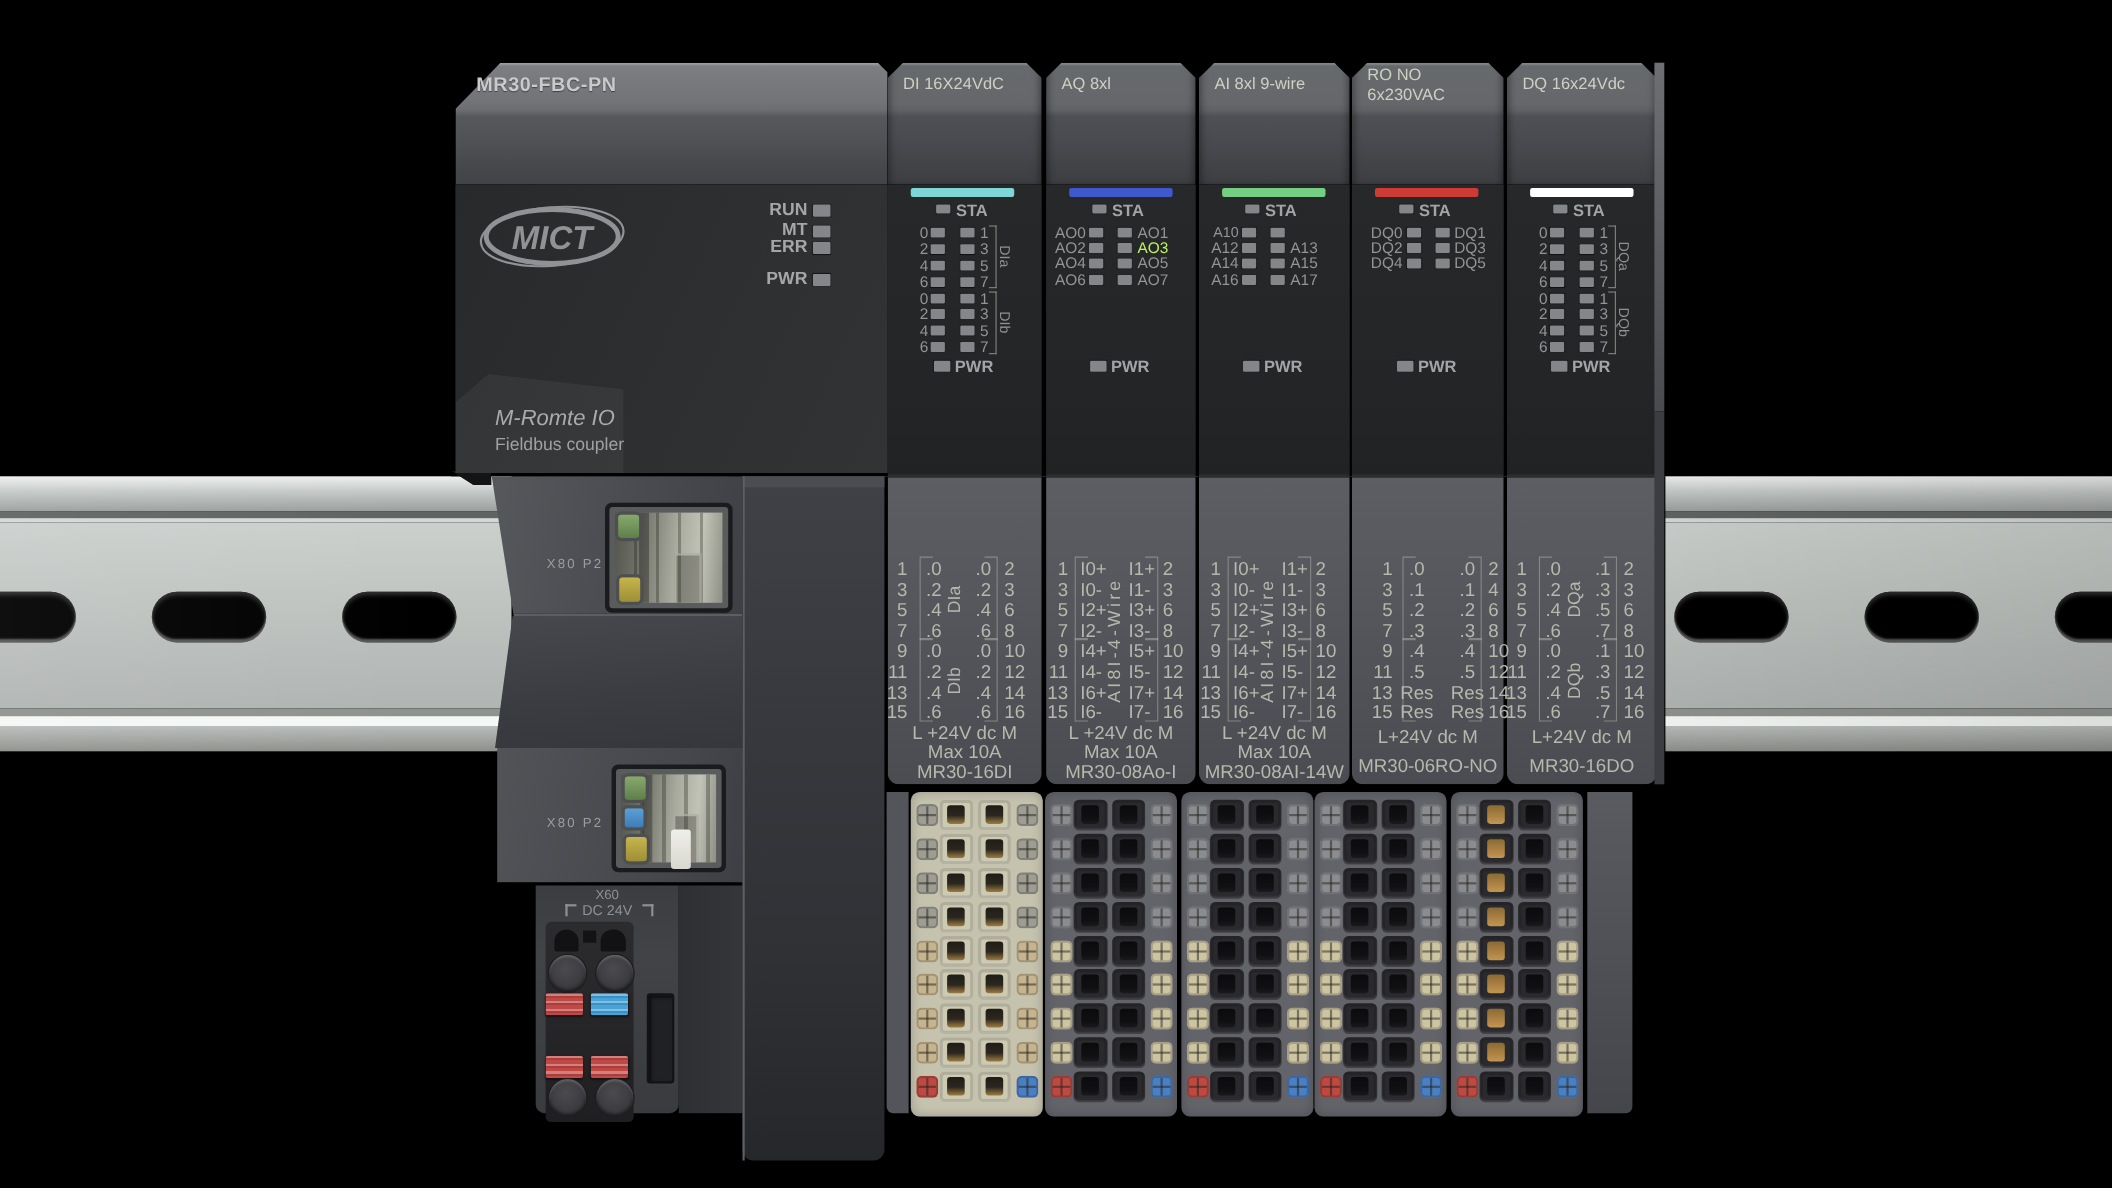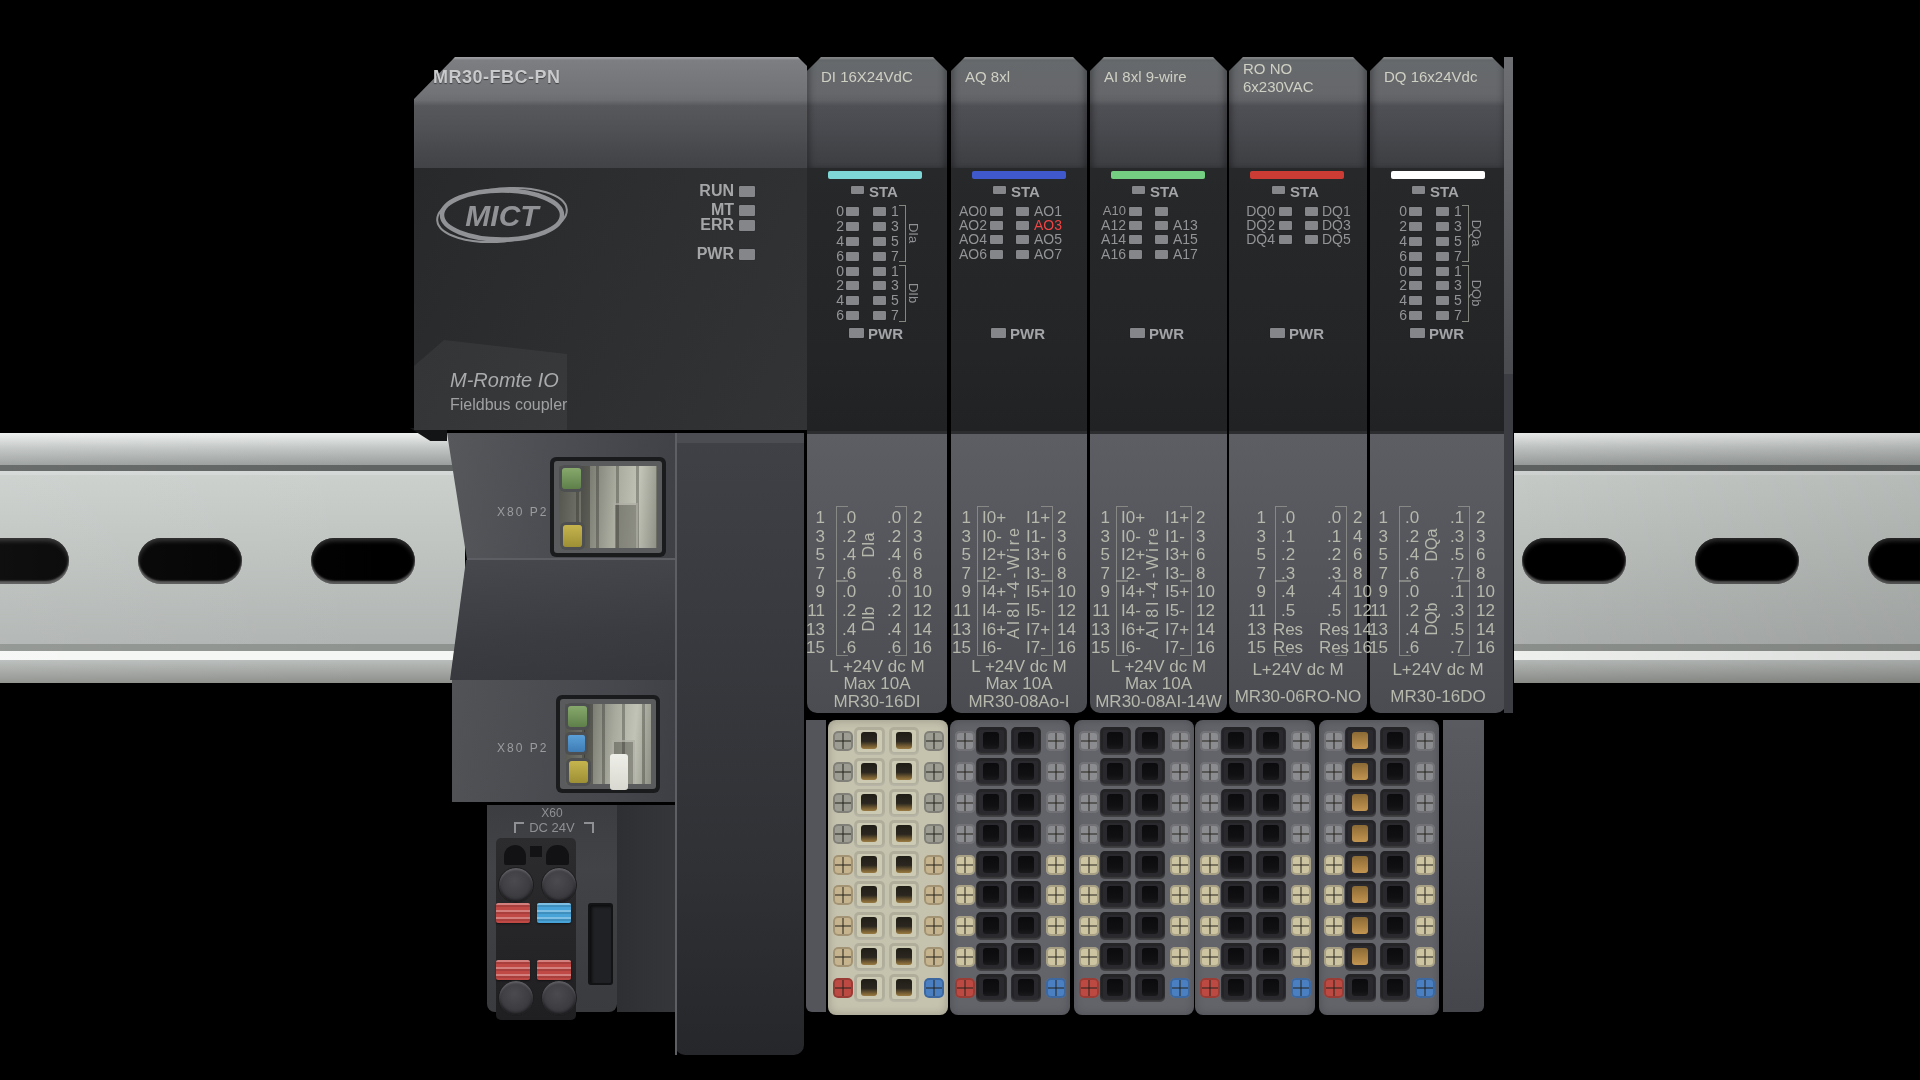"AO3" div.abs { color: #ef4444 -> #bef264 }
